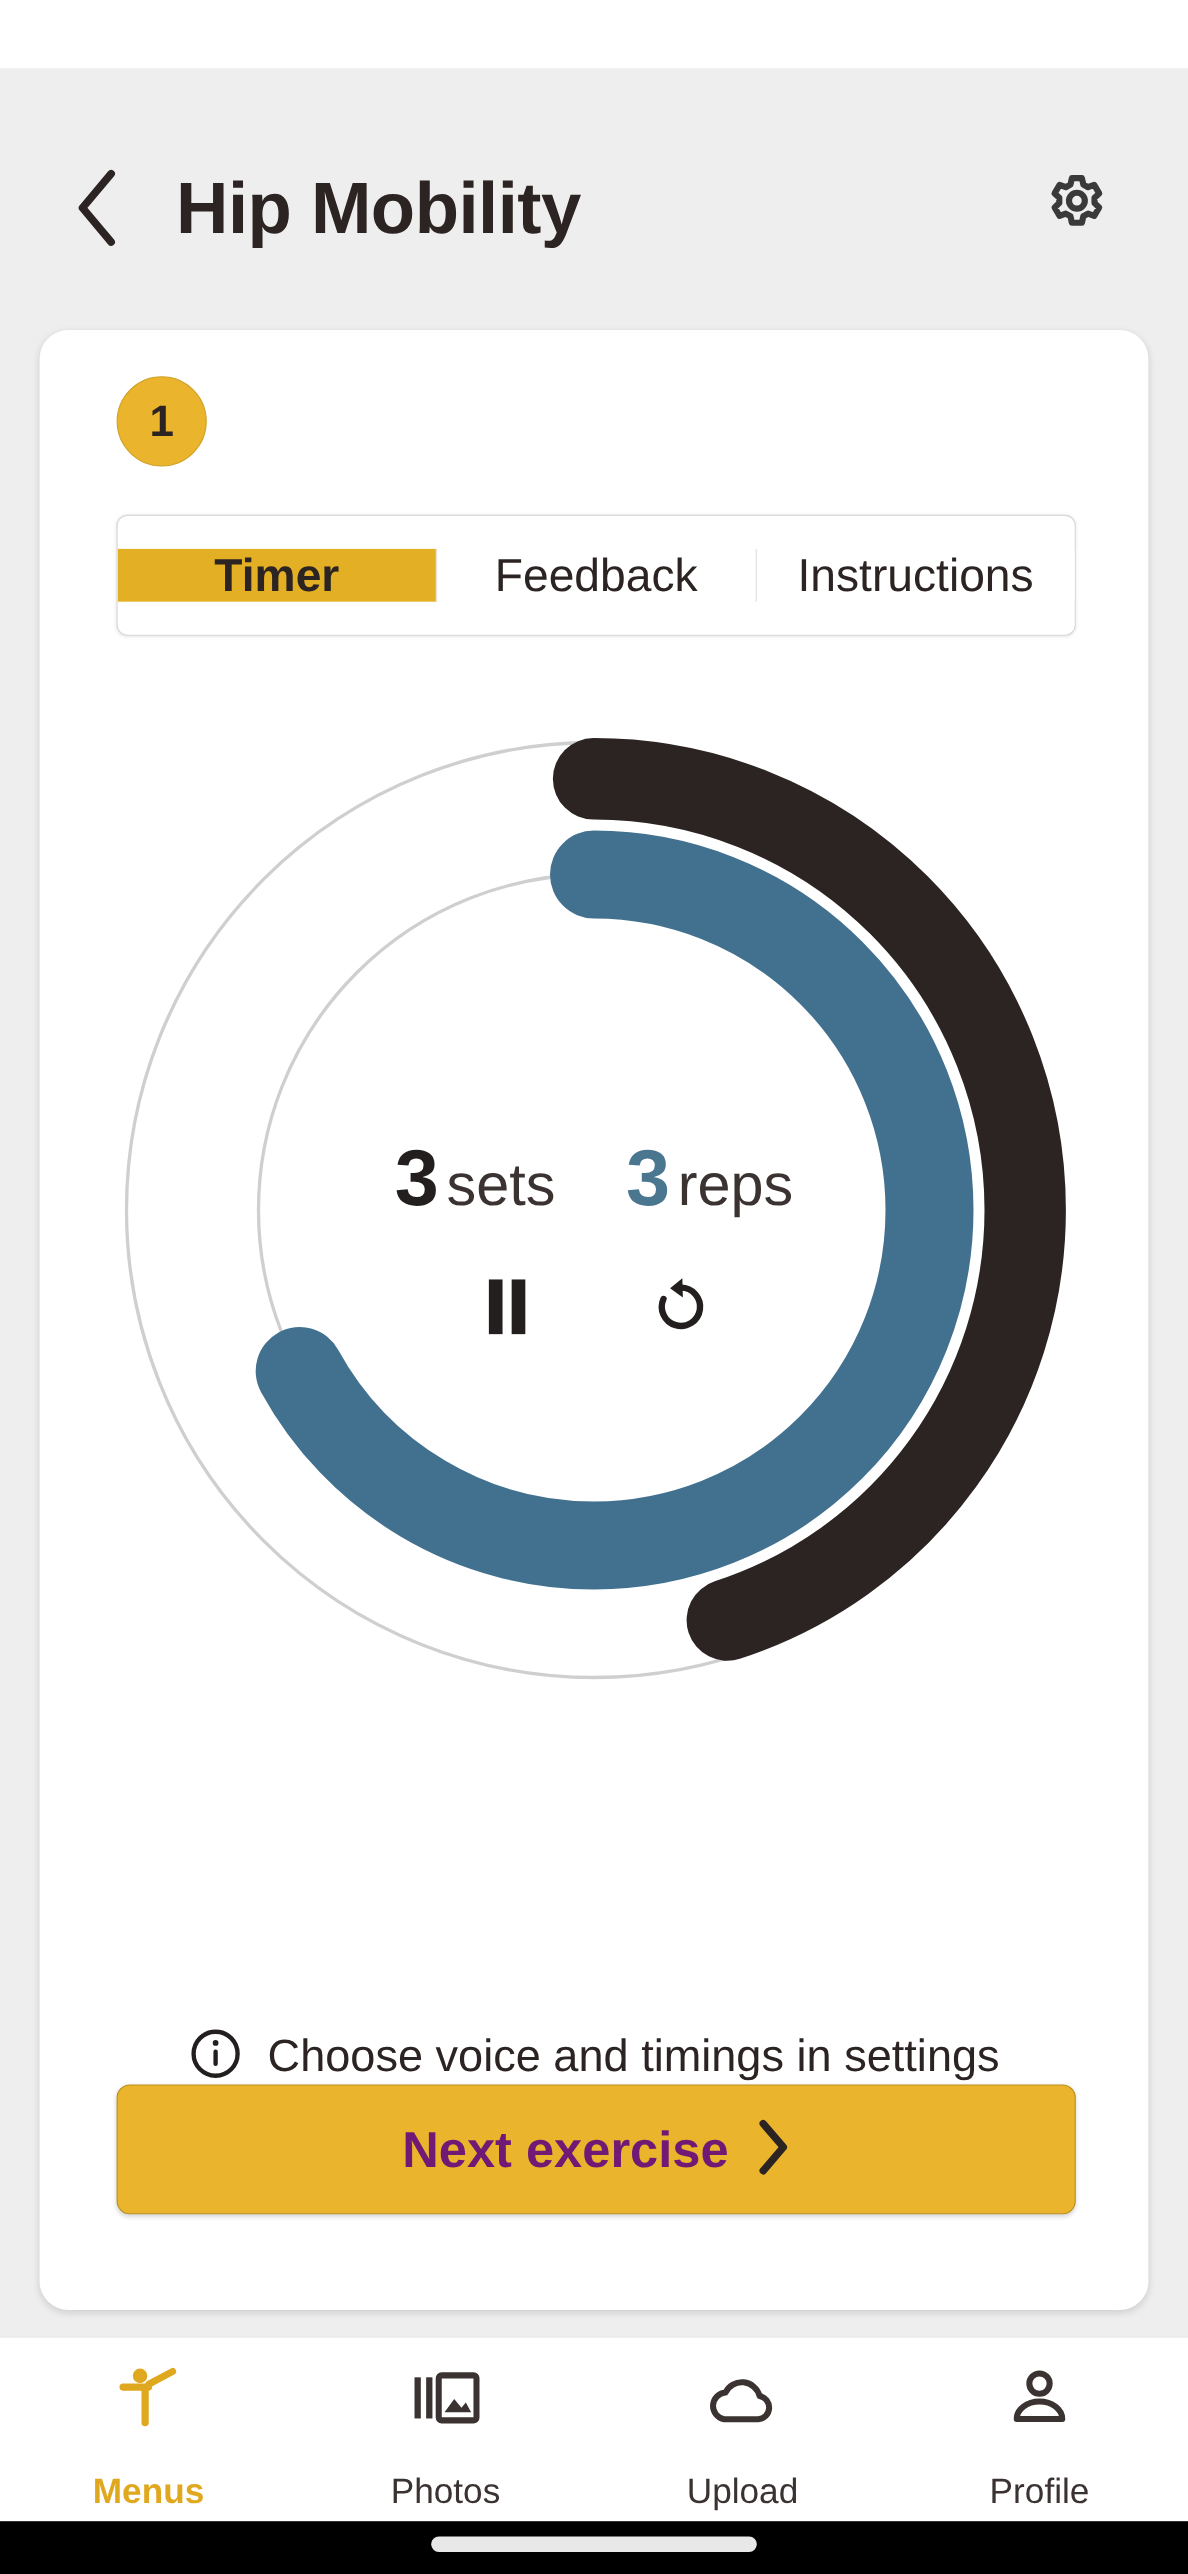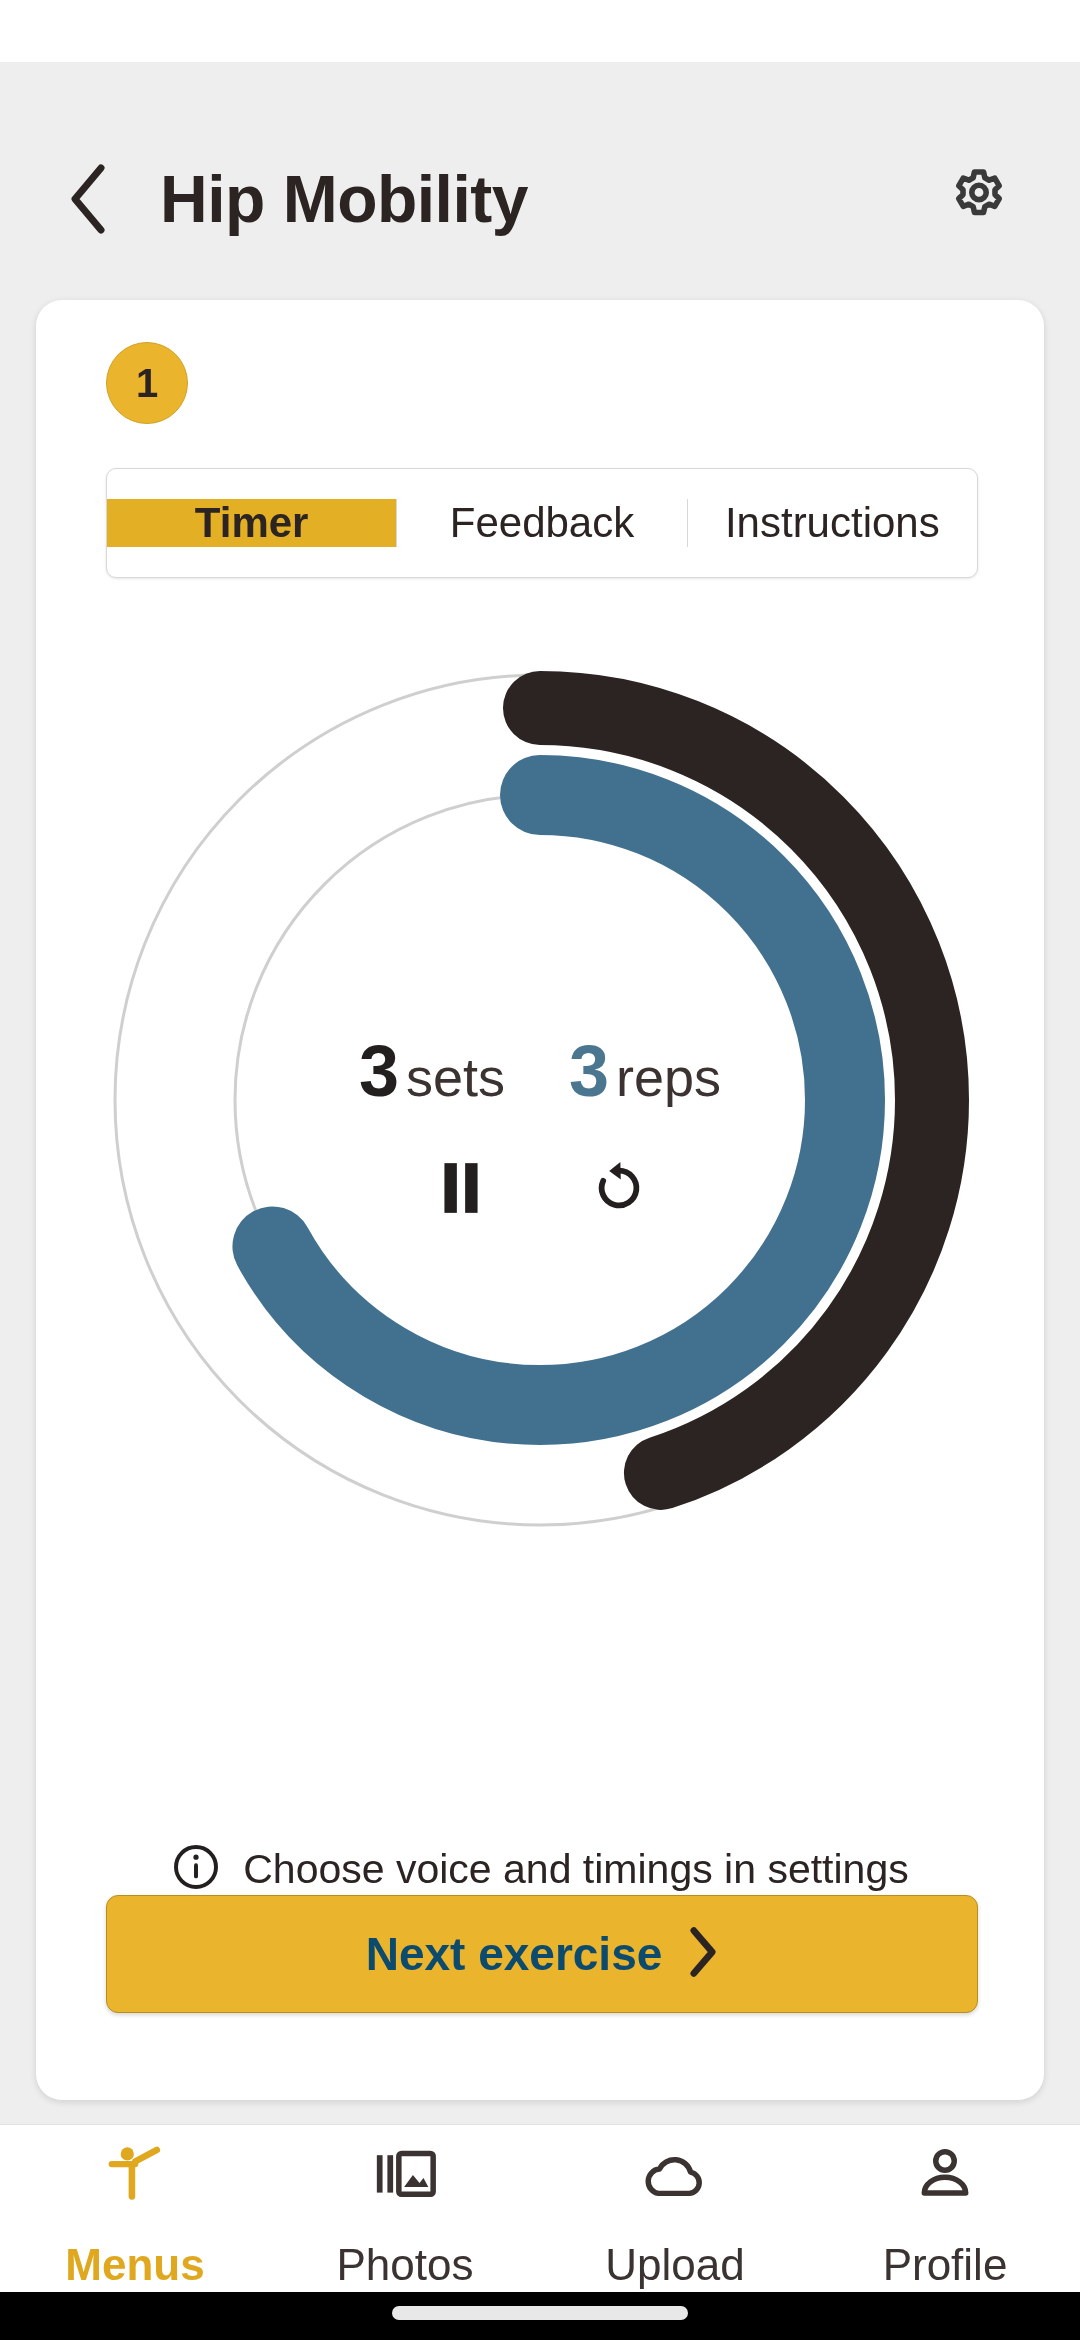"Hip Mobility" .header { top: 80px -> 70px }
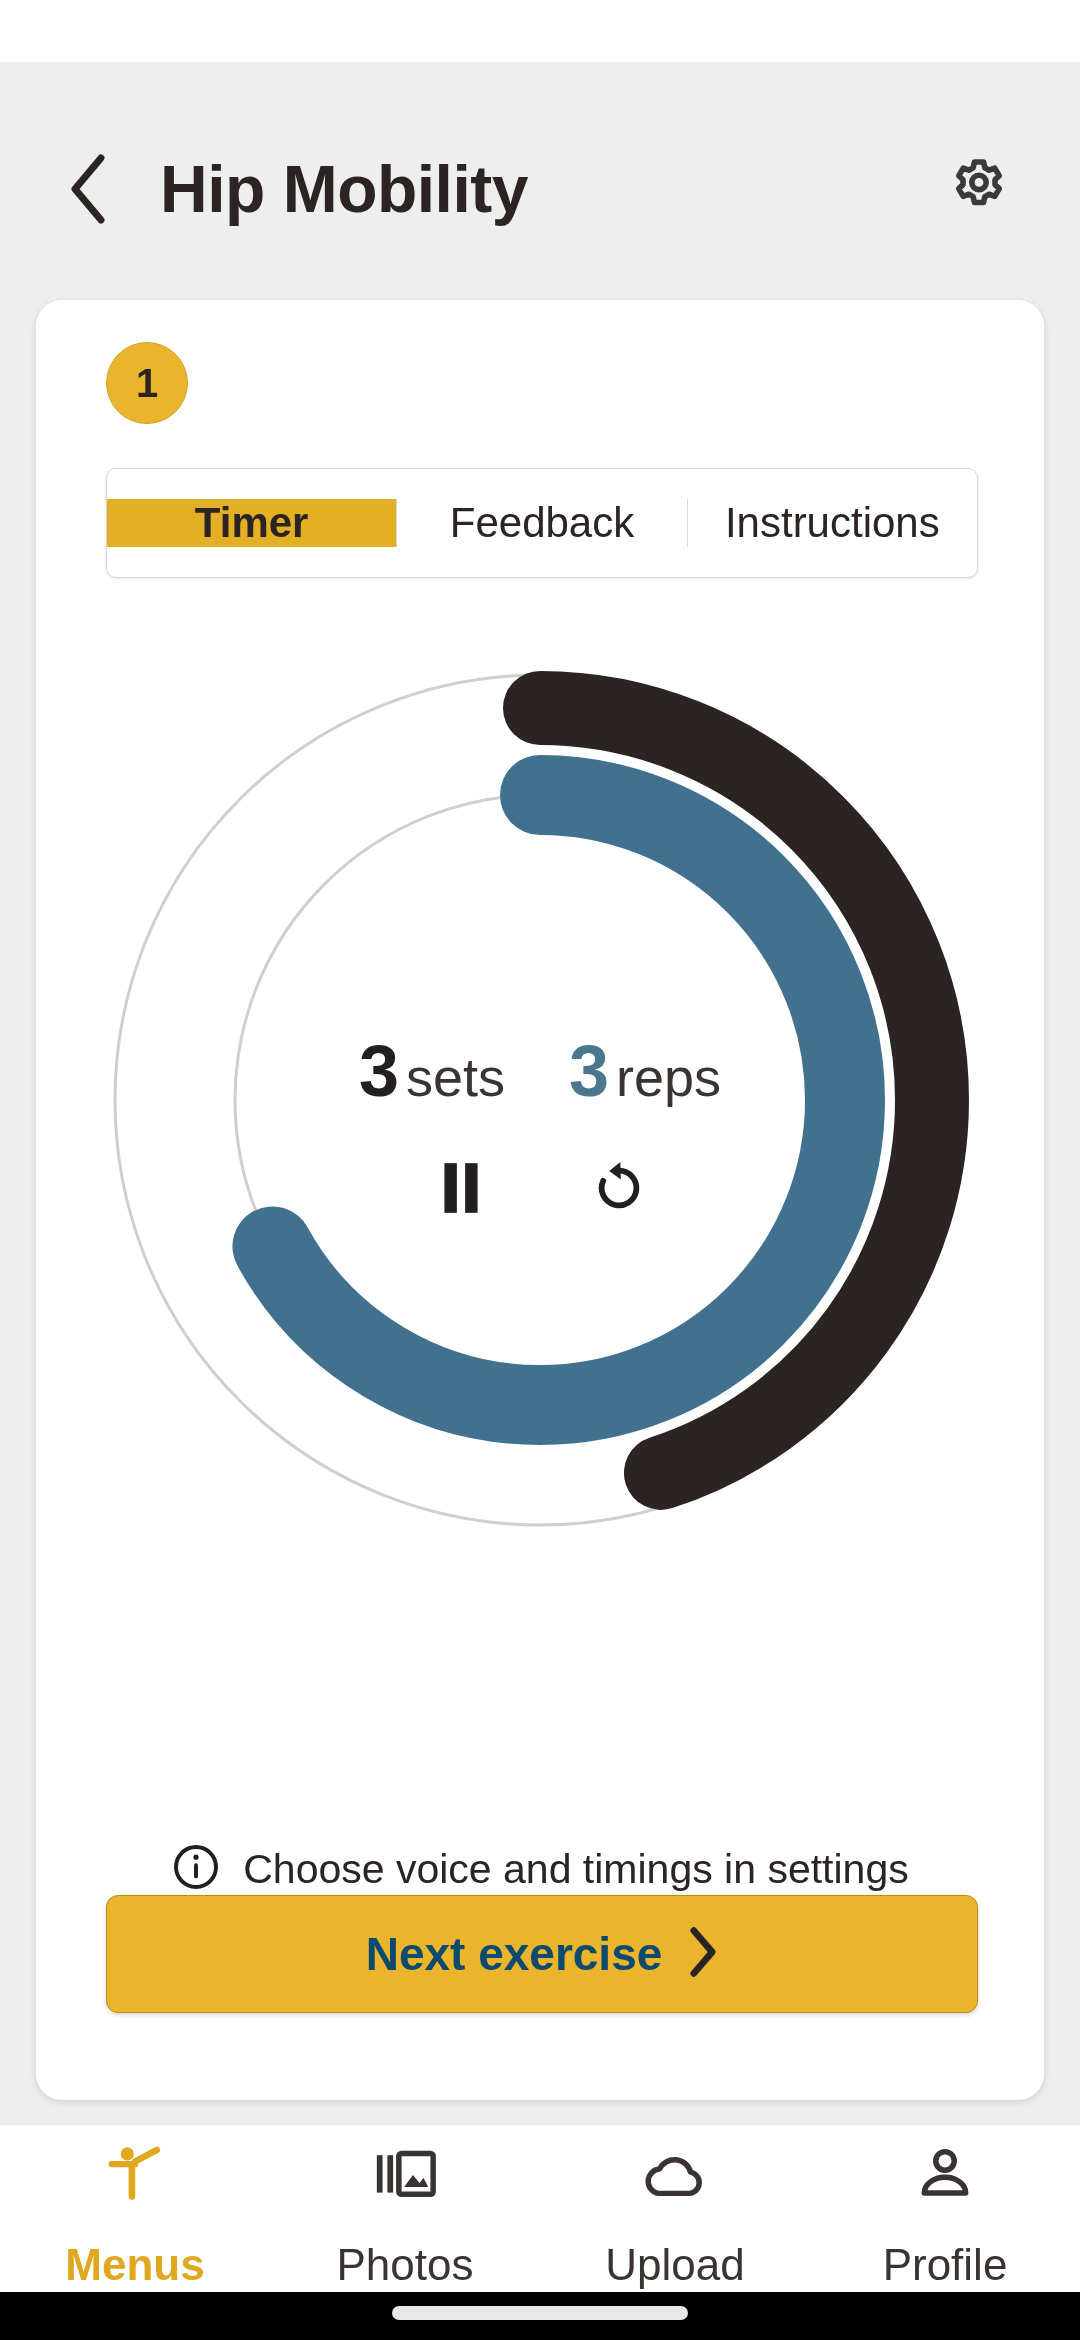"Next exercise" .cta-label { color: #0c4a6e -> #701a75 }
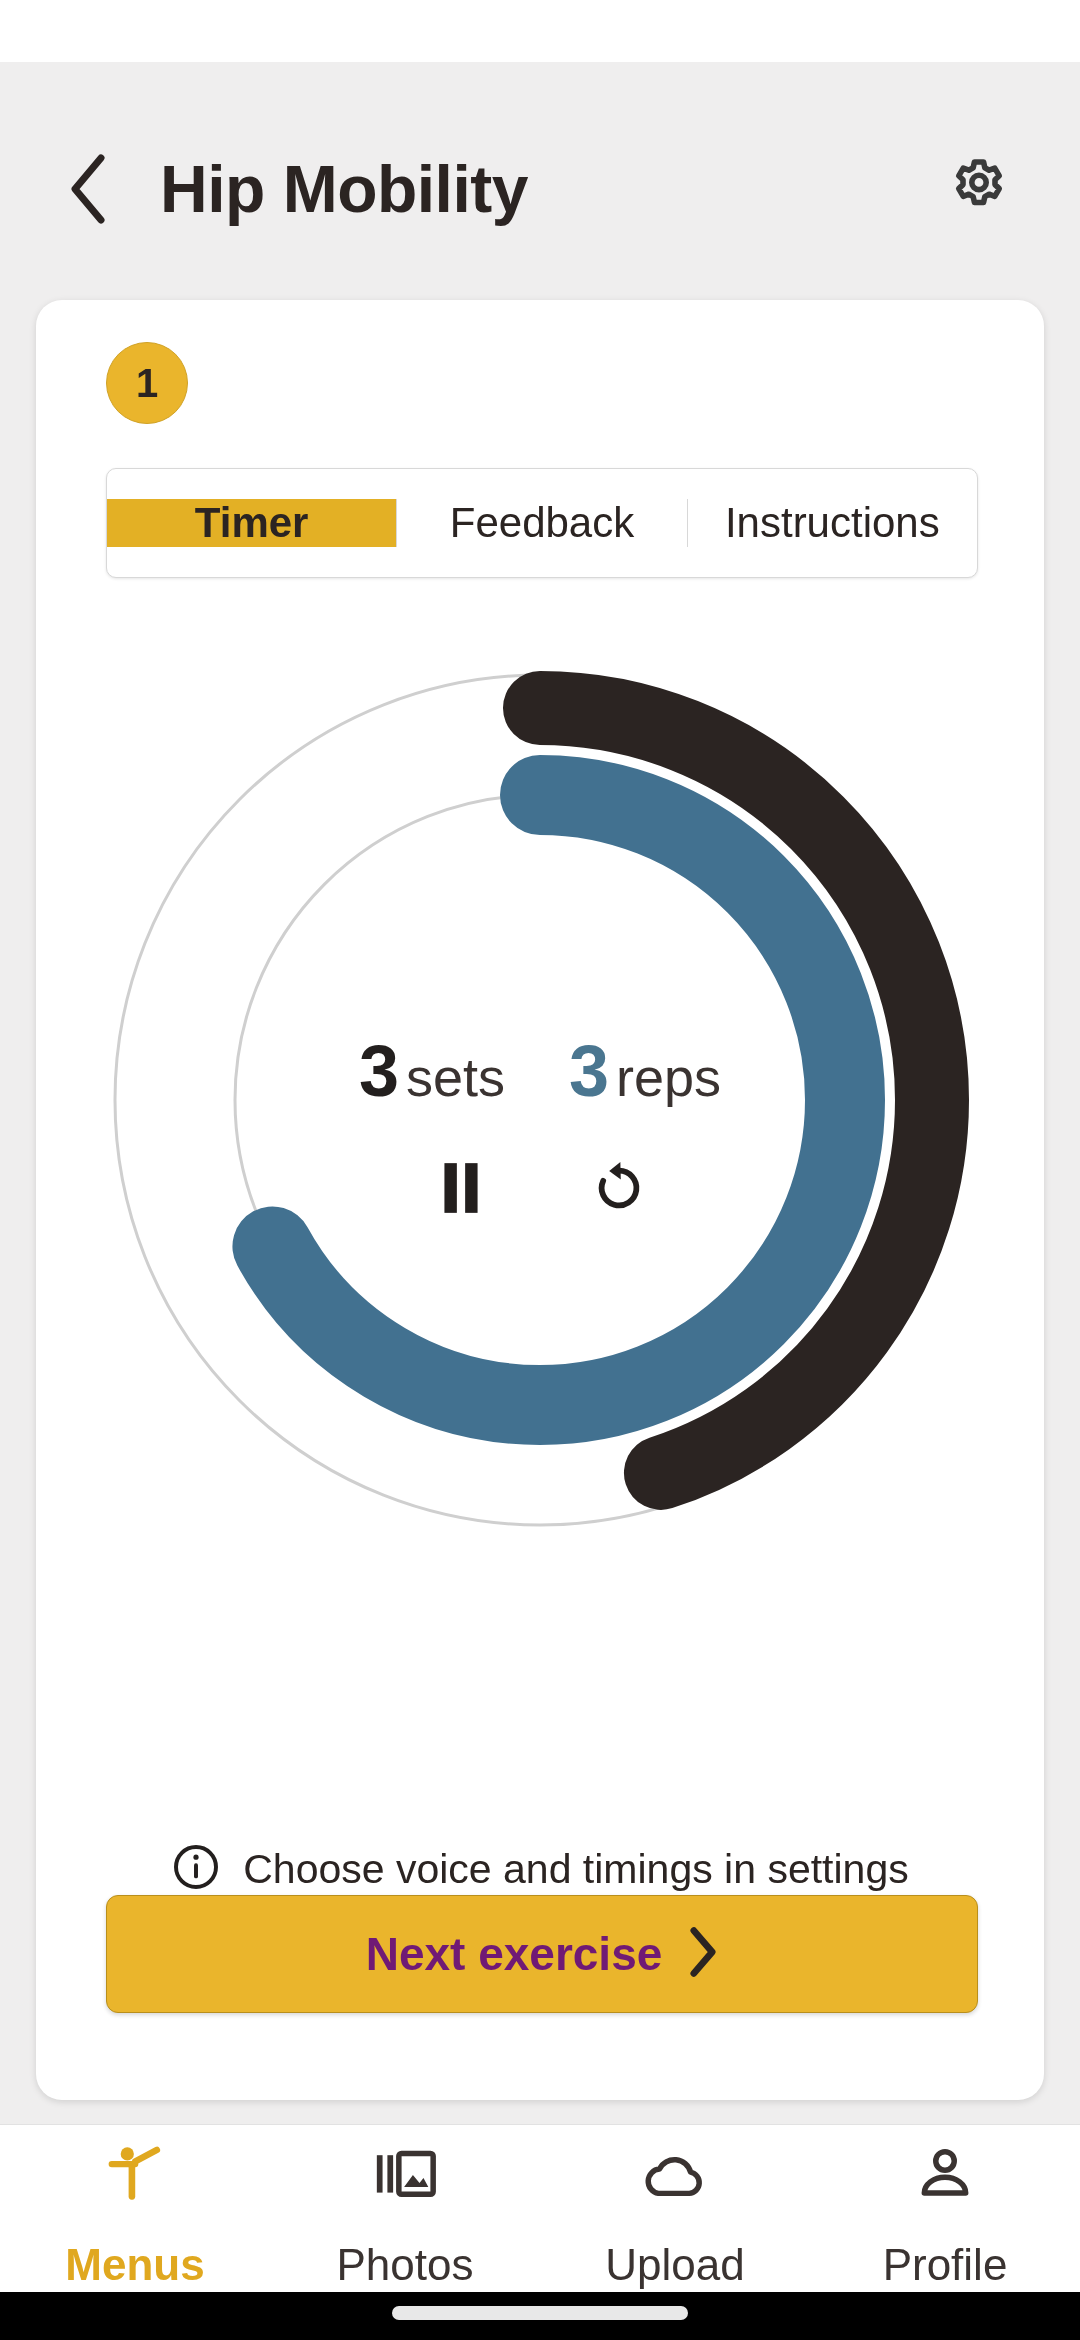"Menus" .nav-label { font-size: 44px -> 32px }
